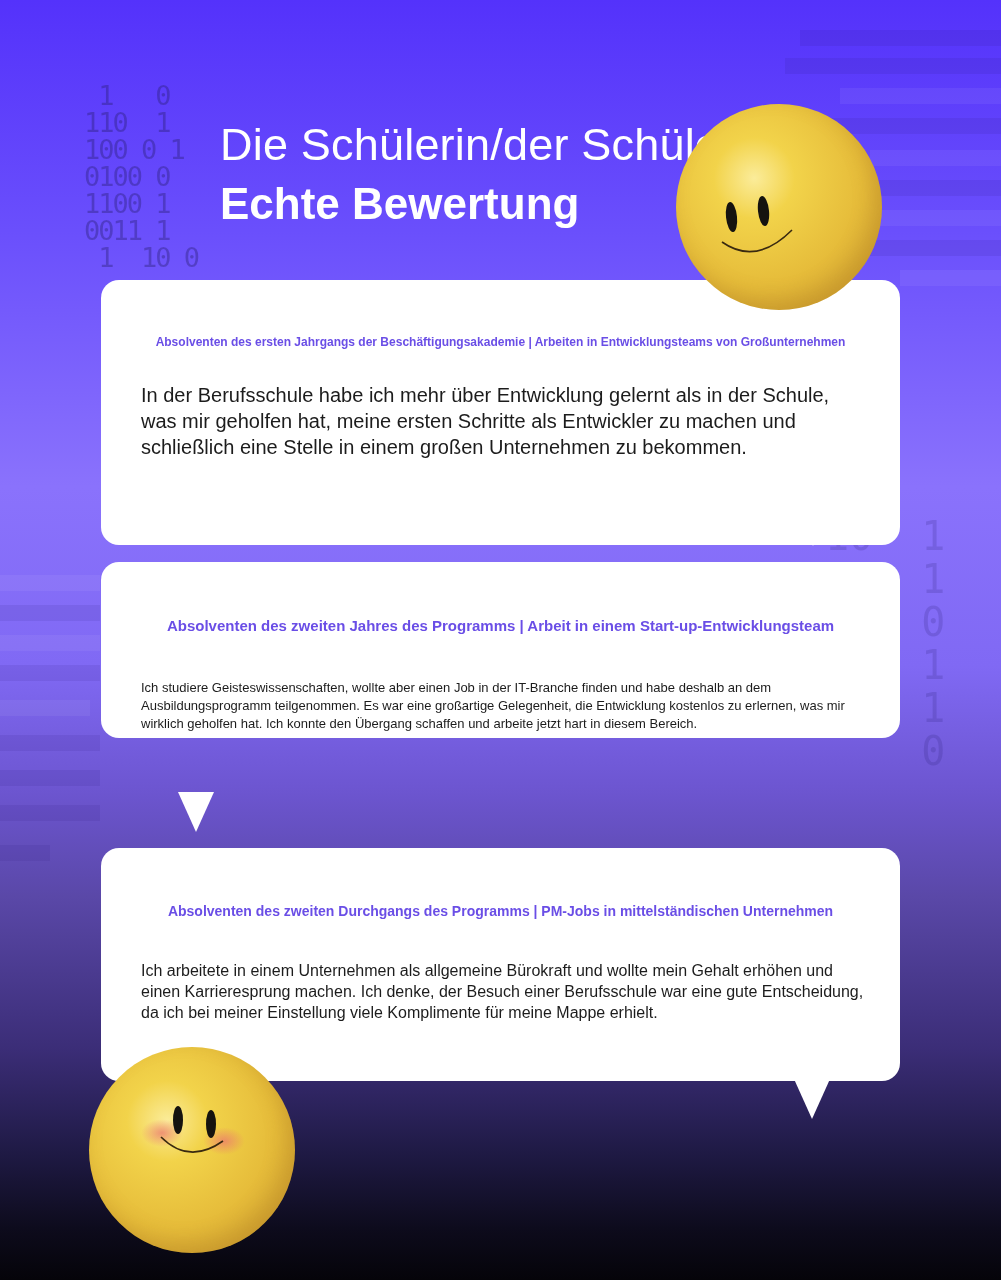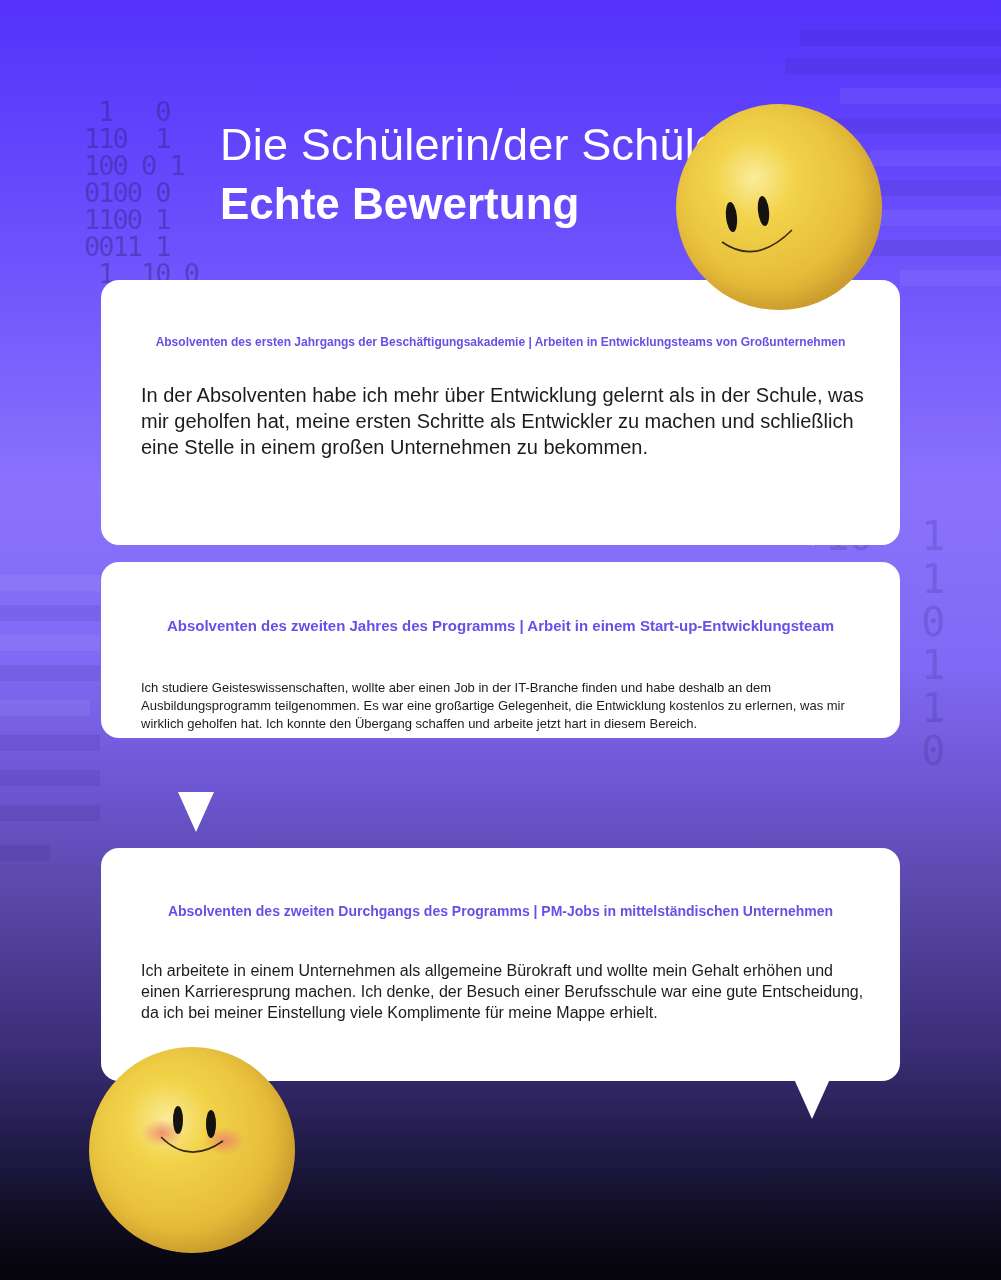"1 0" div.binary { margin-top: 16px -> none }
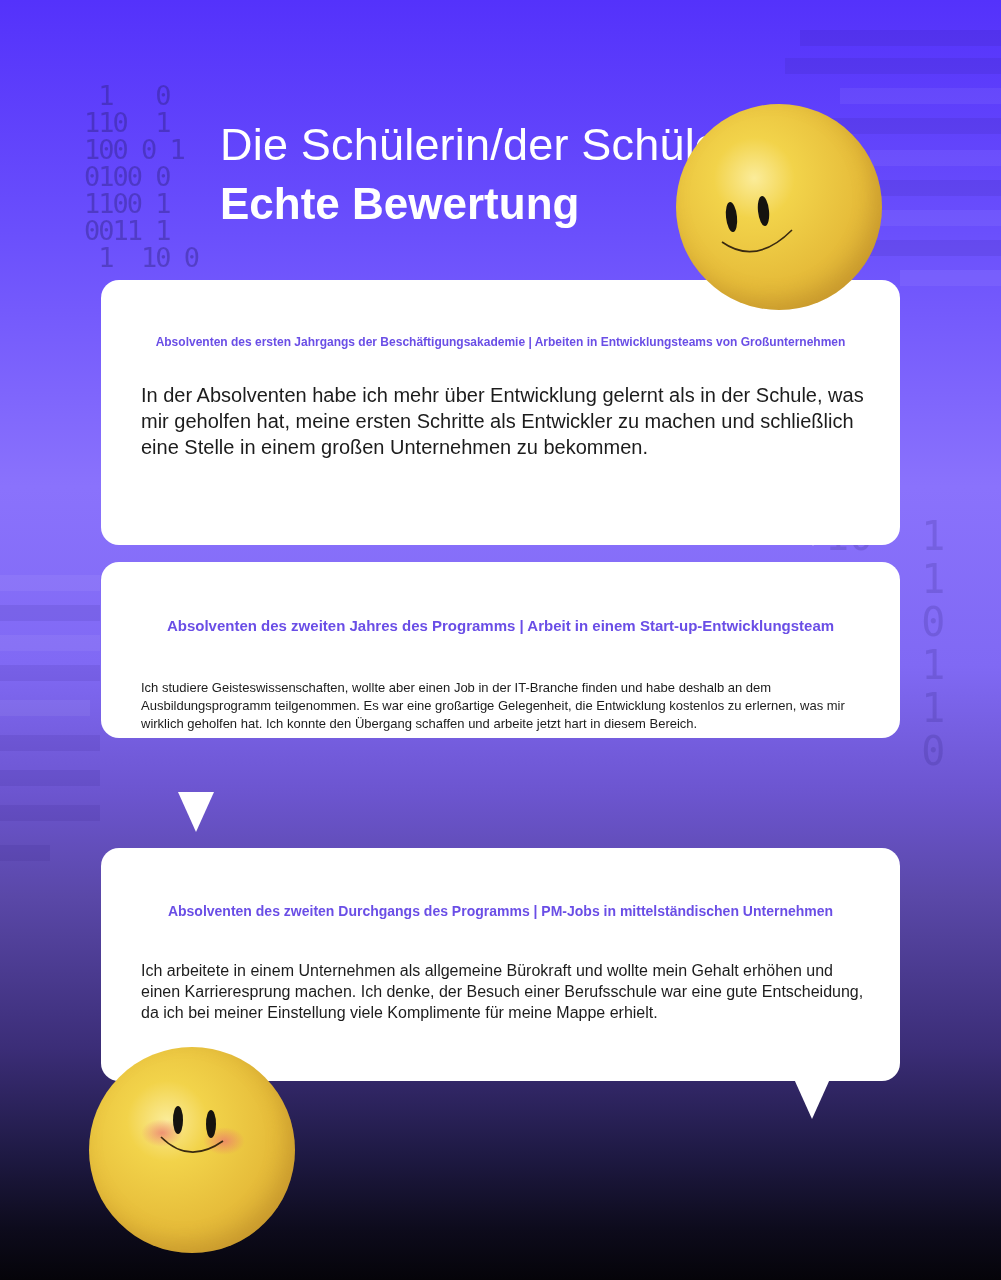"In der Absolventen habe ich" div.body { text: Absolventen -> Berufsschule }
